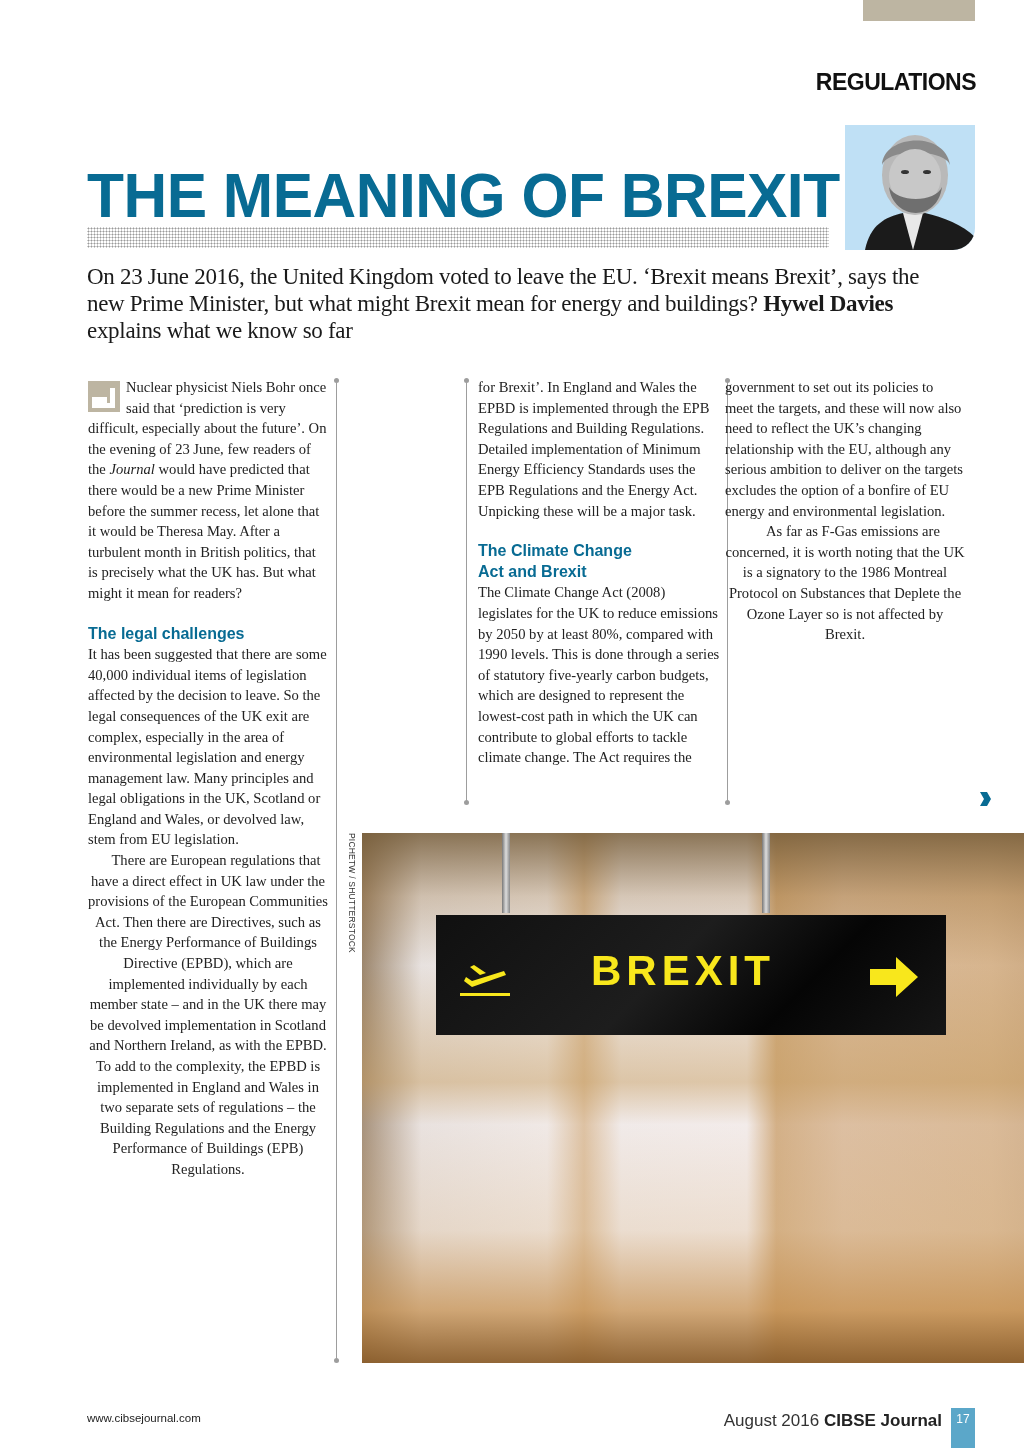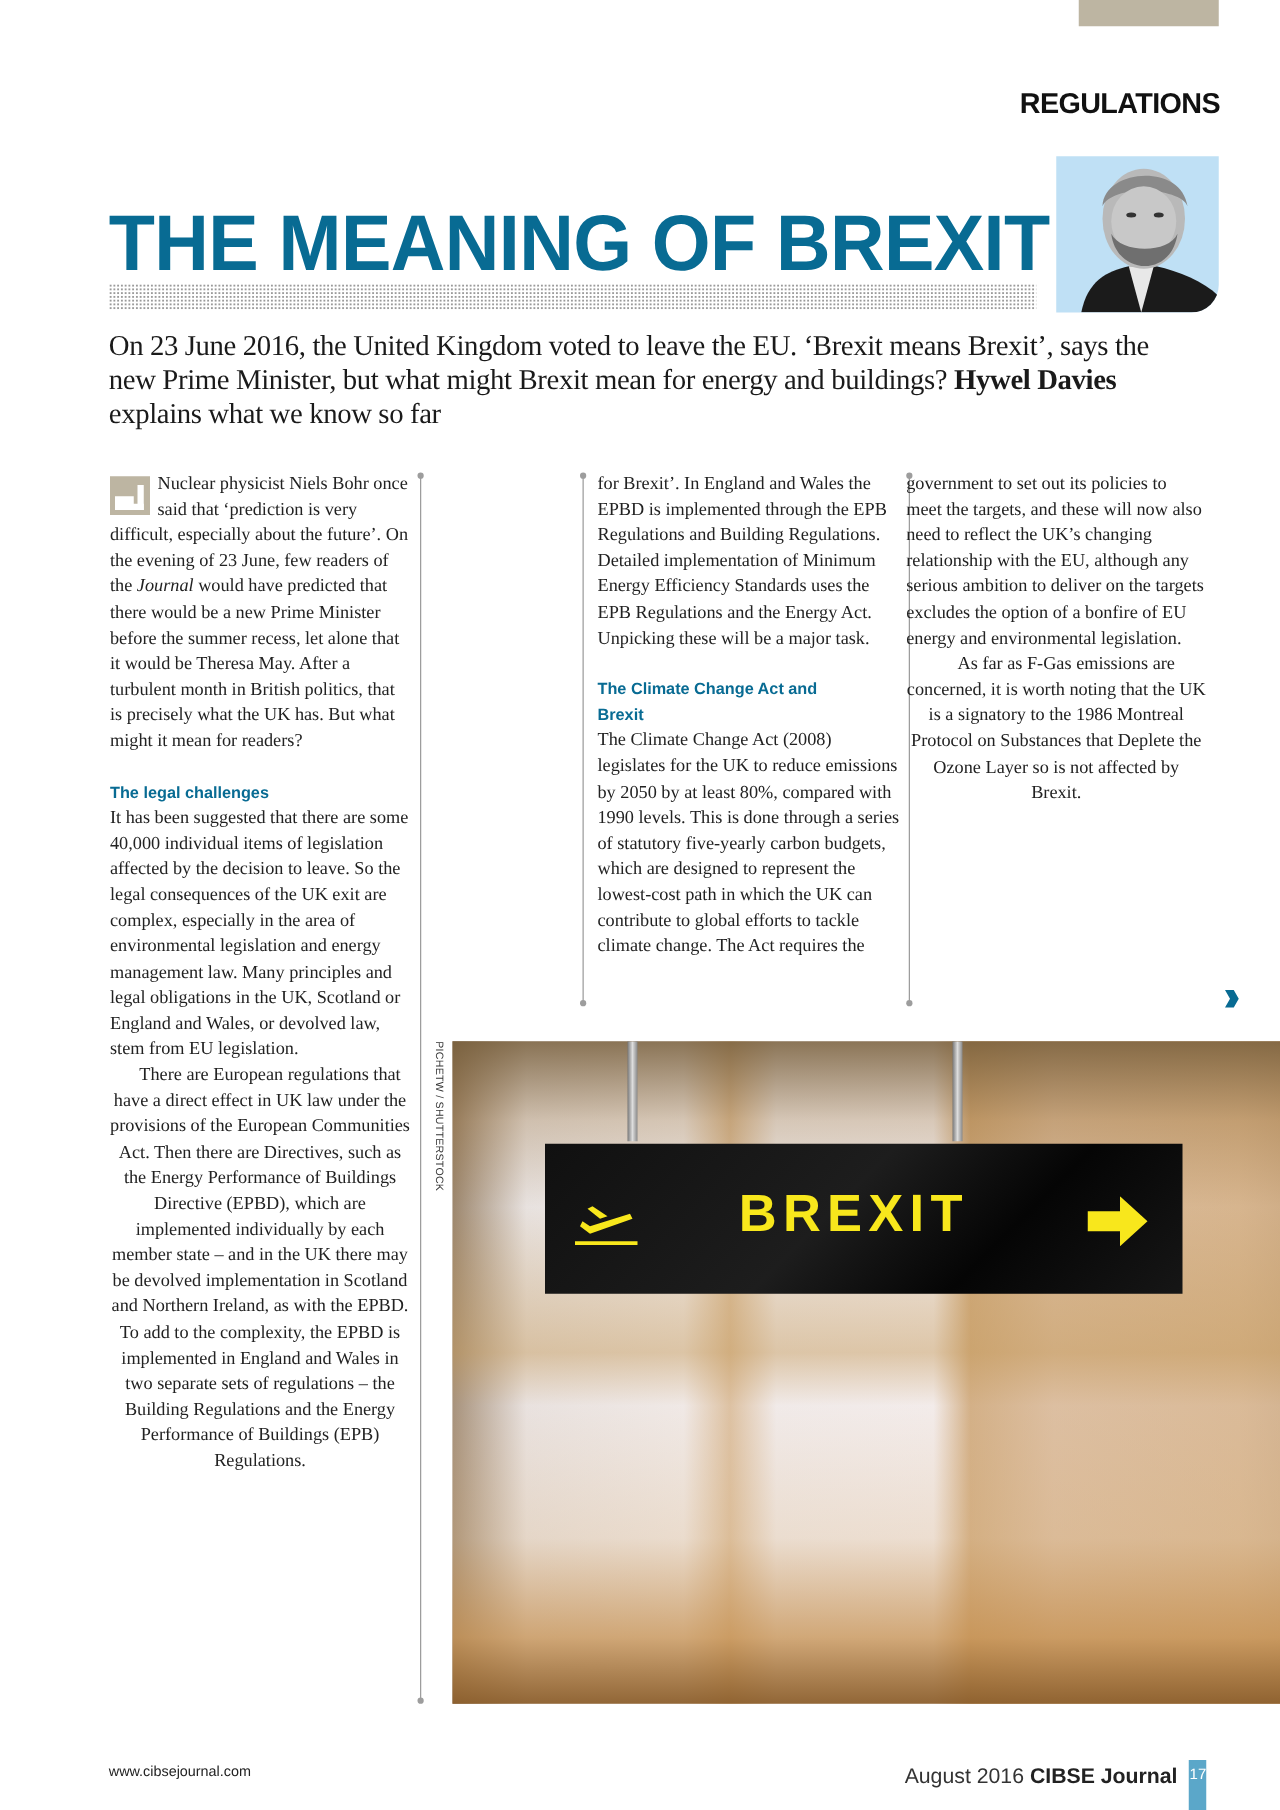"The Climate Change Act and" .col h3 { font-size: 13px -> 16px }
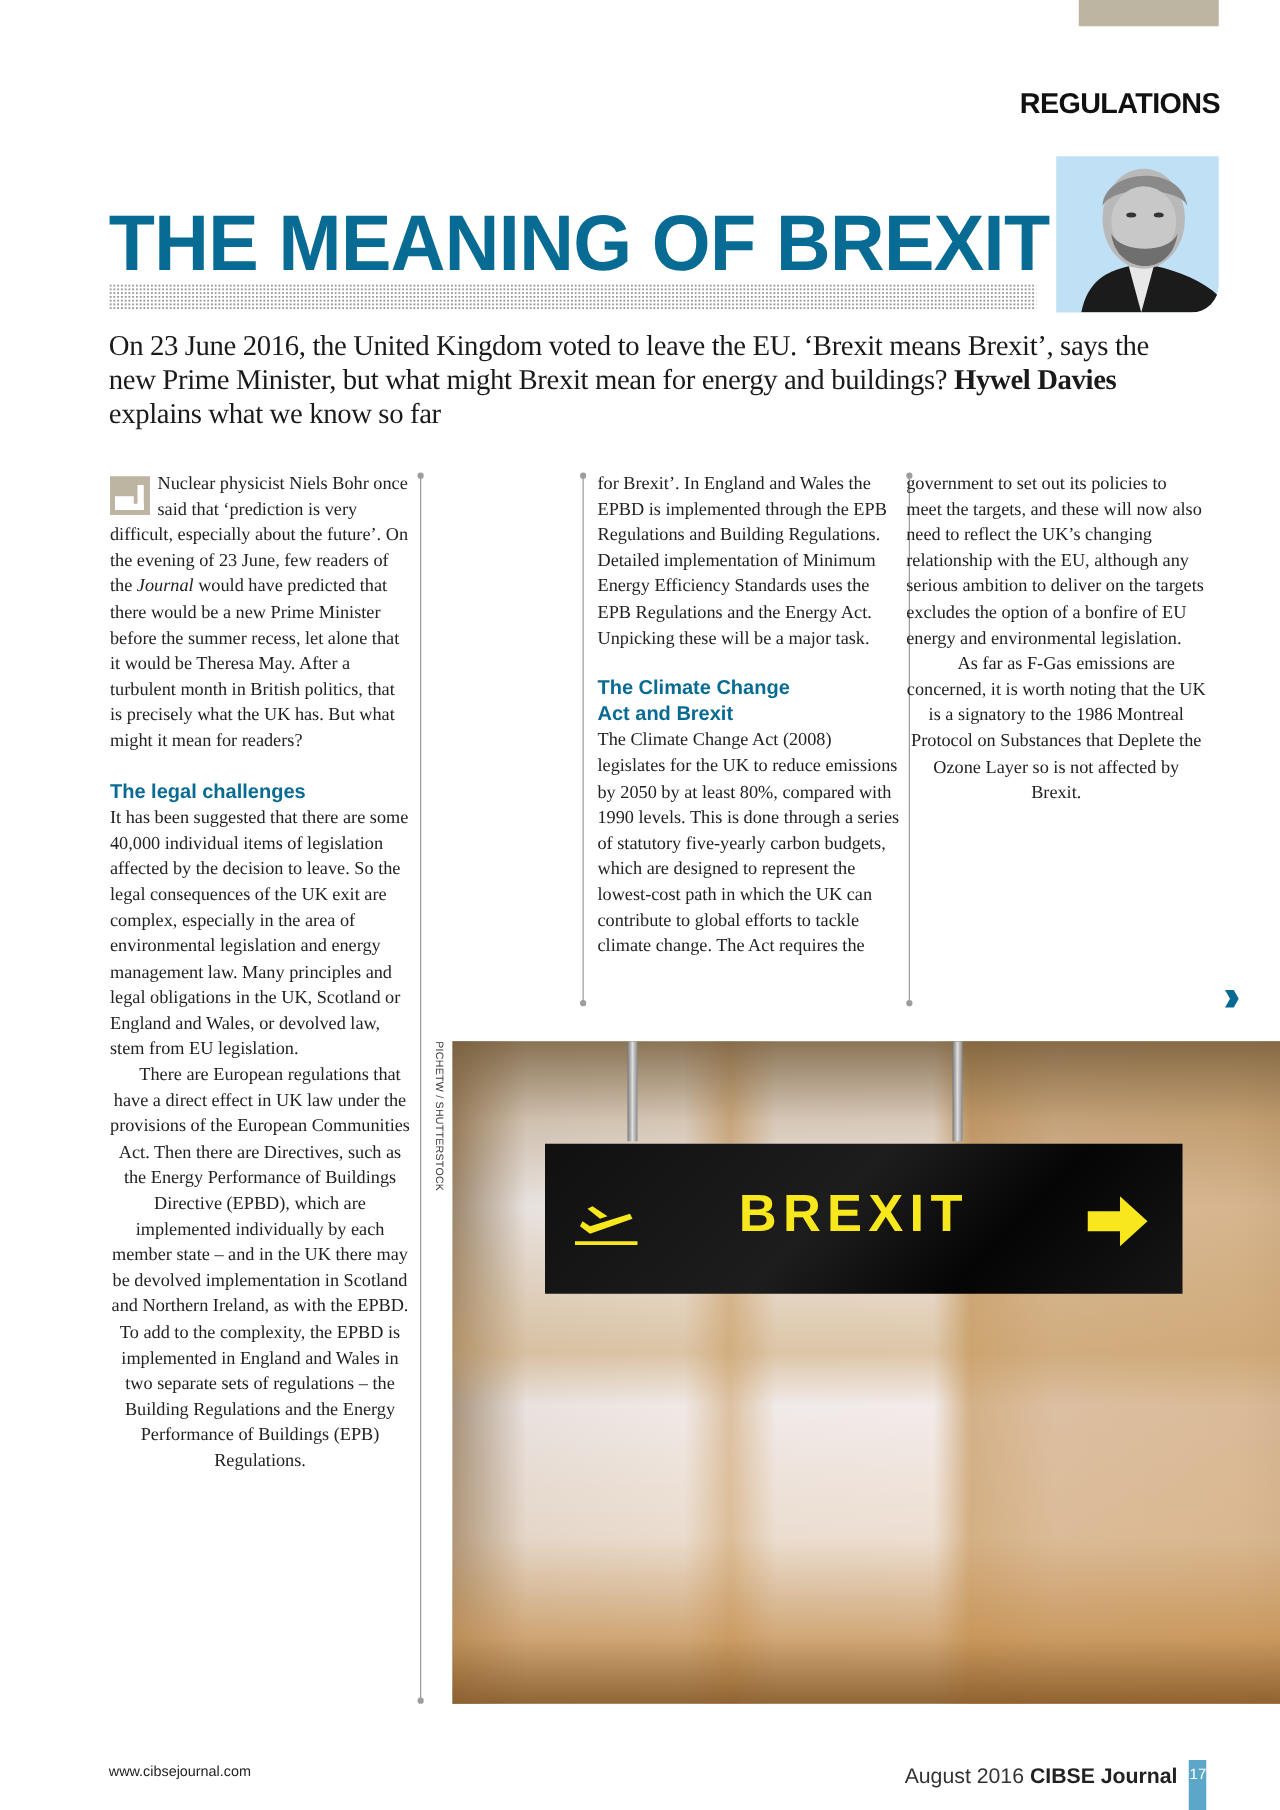"17" .page-number { text-align: right -> center; width: 14px -> 24px }
